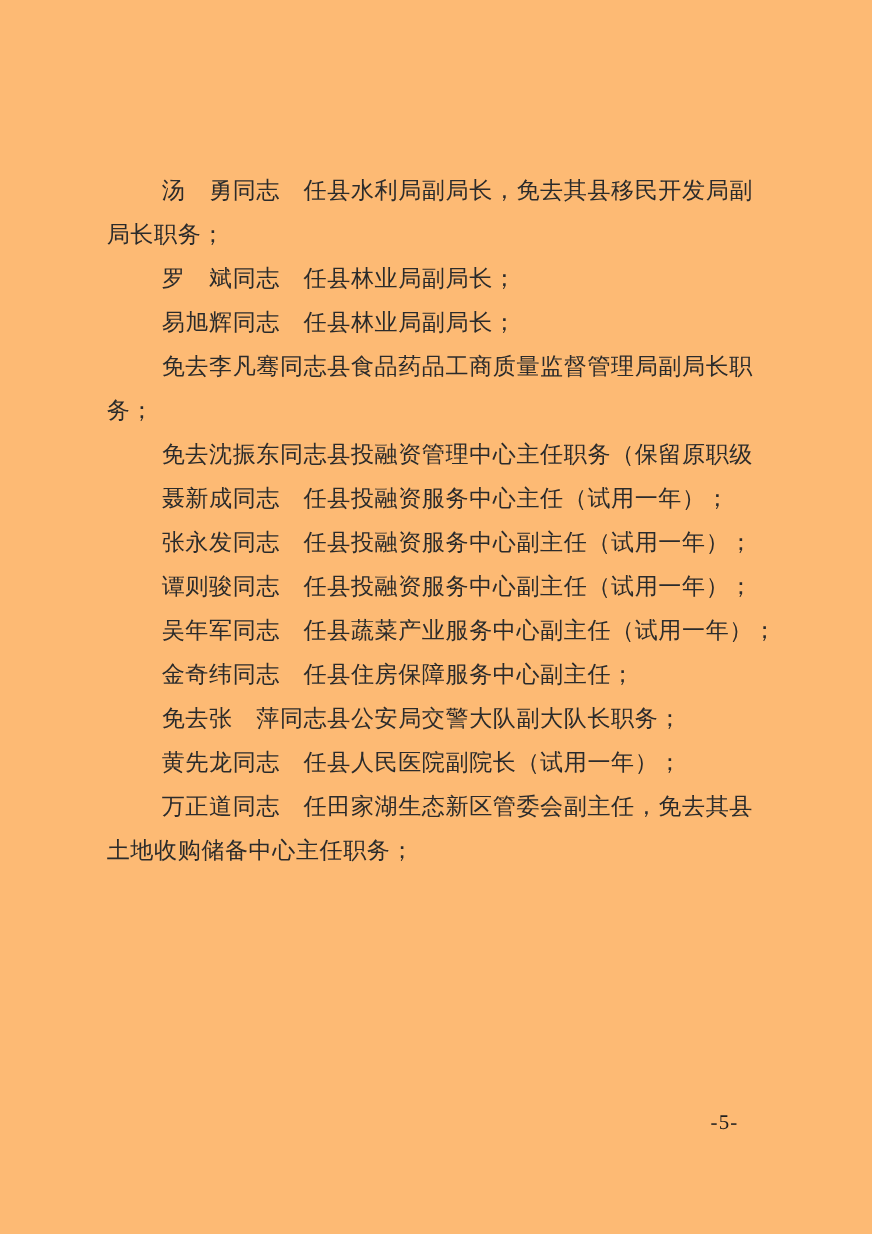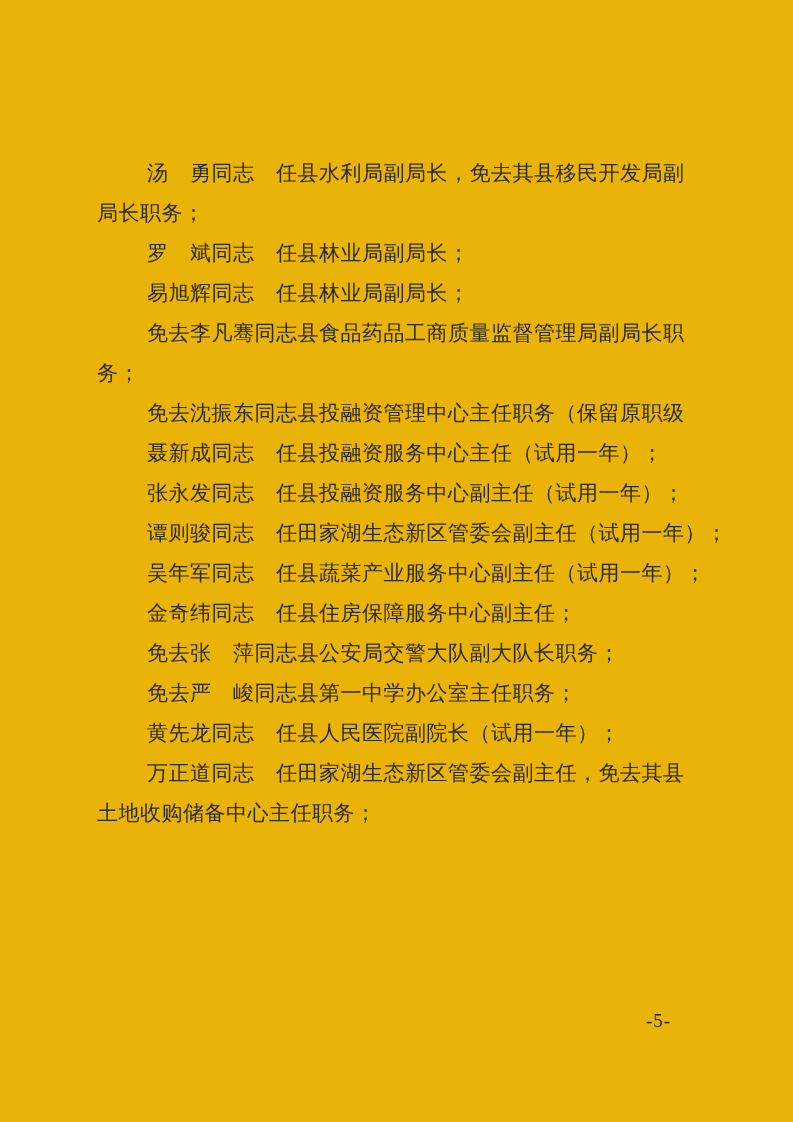"汤 勇同志 任县水利局副局长，免去其县移民开发局副" .page { background: #eab308 -> #fdba74 }
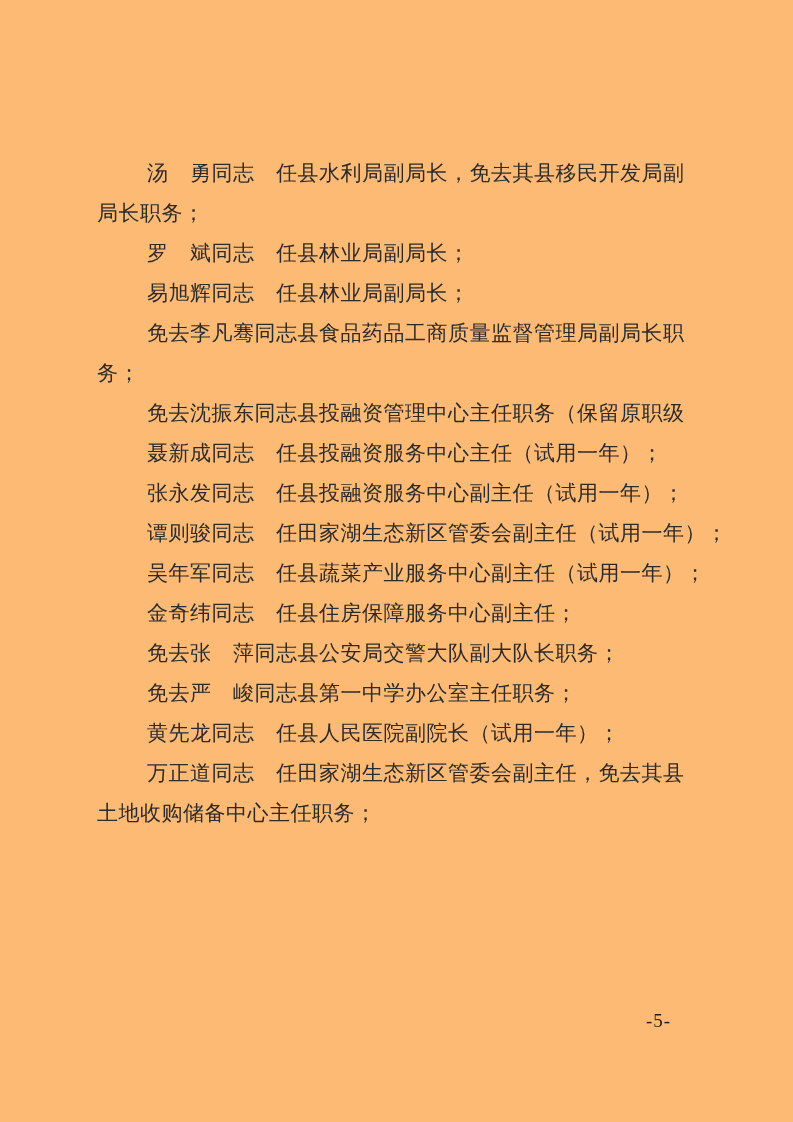"谭则骏同志 任田家湖生态新区管委会副主任（试用一年）；" div.doc-line { text: 田家湖生态新区管委会 -> 县投融资服务中心 }
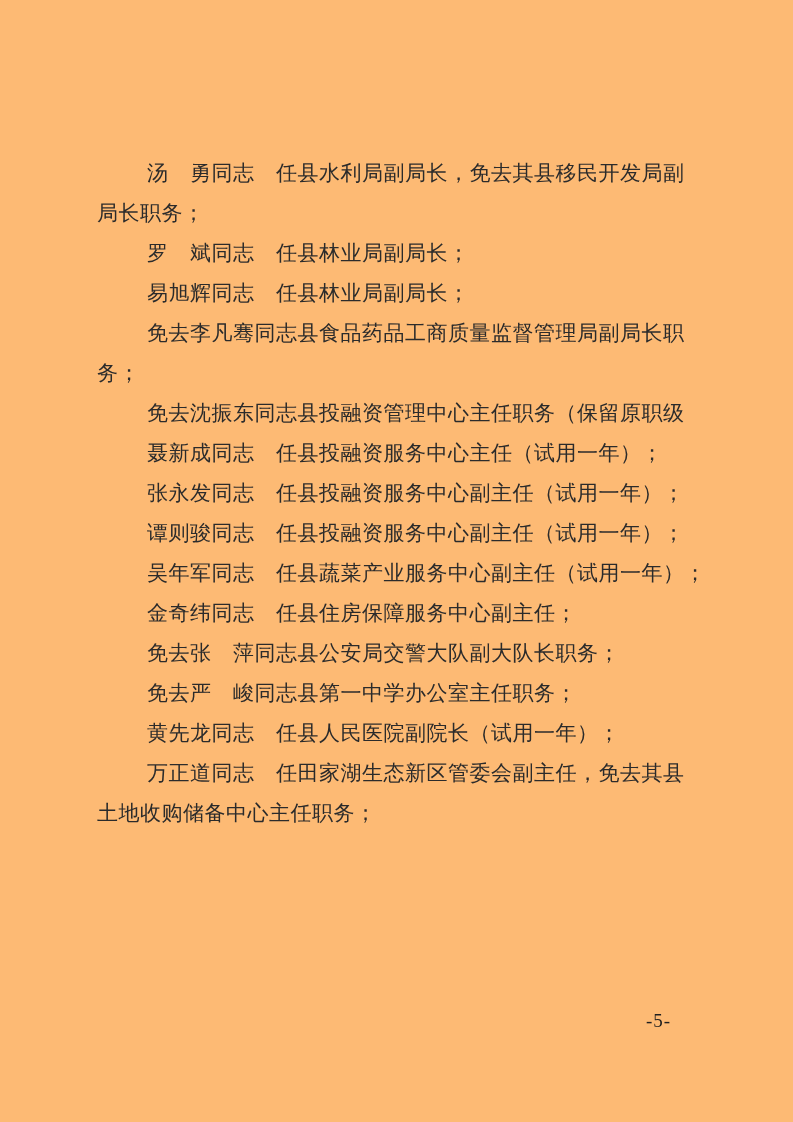"免去严 峻同志县第一中学办公室主任职务；" div.doc-line { html: <div>免去严 峻同志县第一中学办公室主任职务；</div> -> none }
